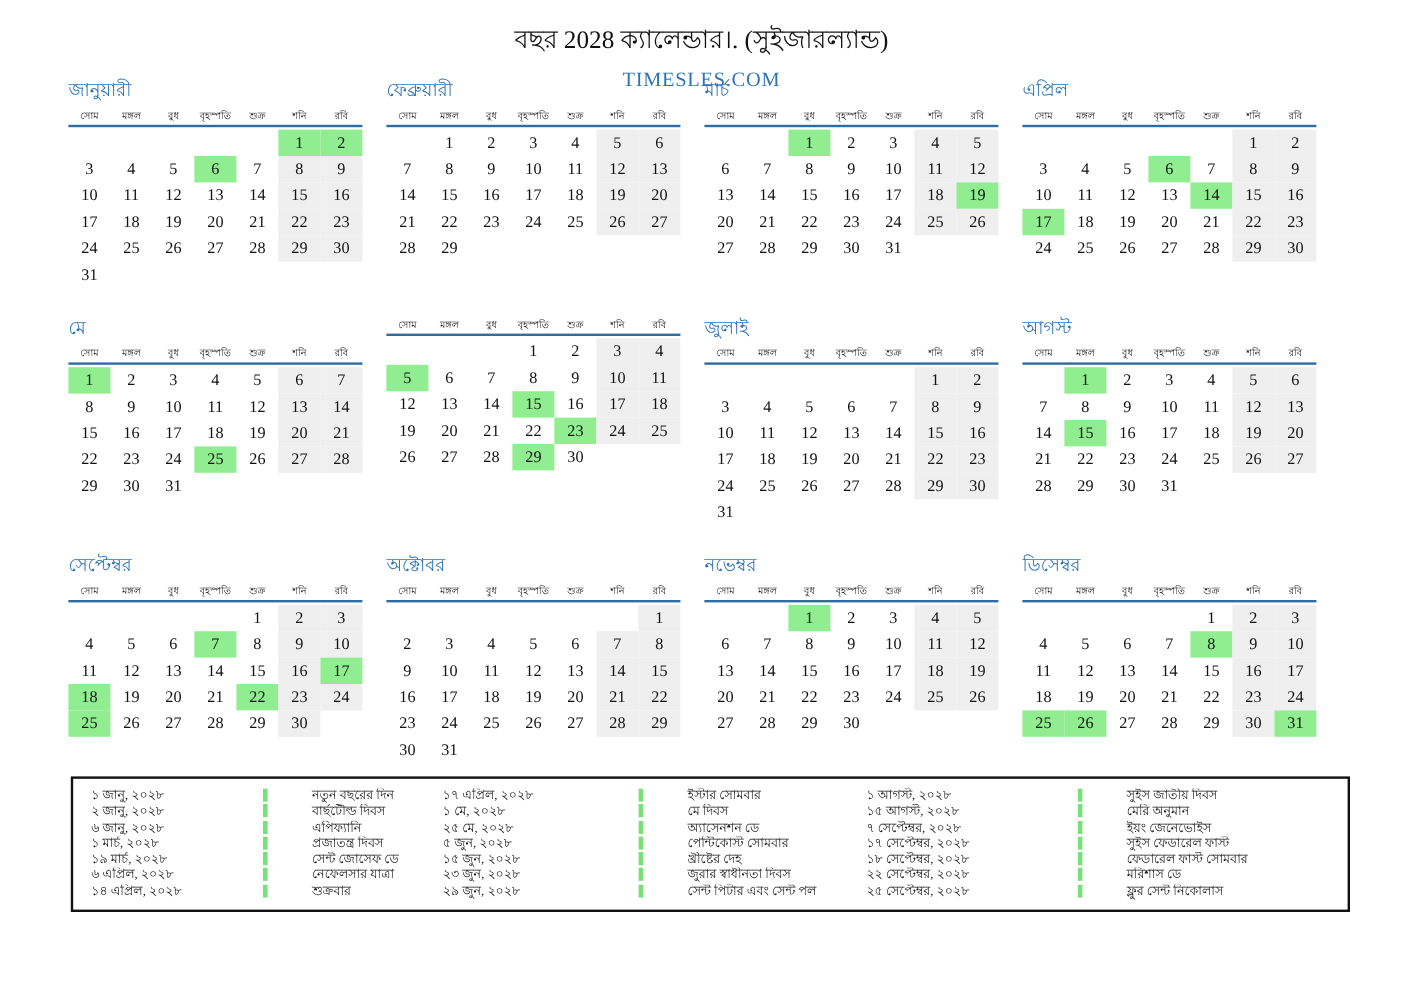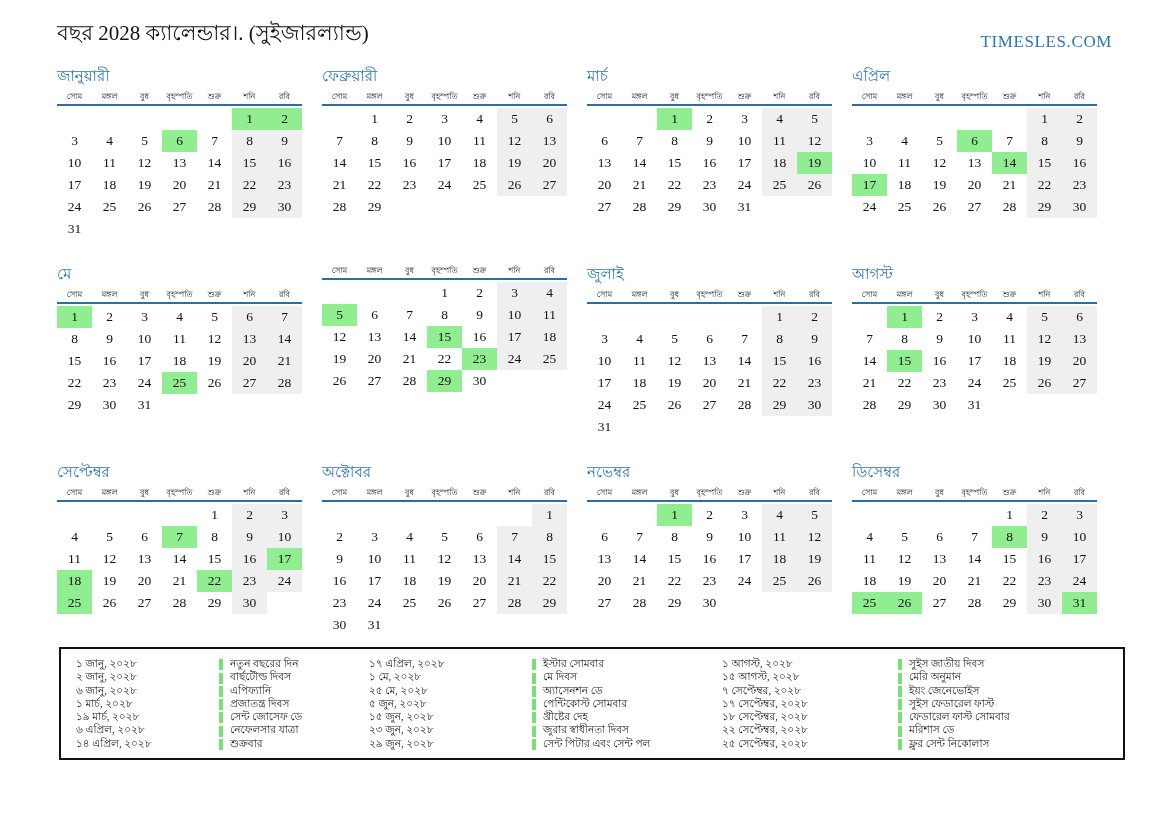"বছর 2028 ক্যালেন্ডার।. (সুইজারল্যান্ড)" .header { align-items: flex-end -> center; flex-direction: none -> column }
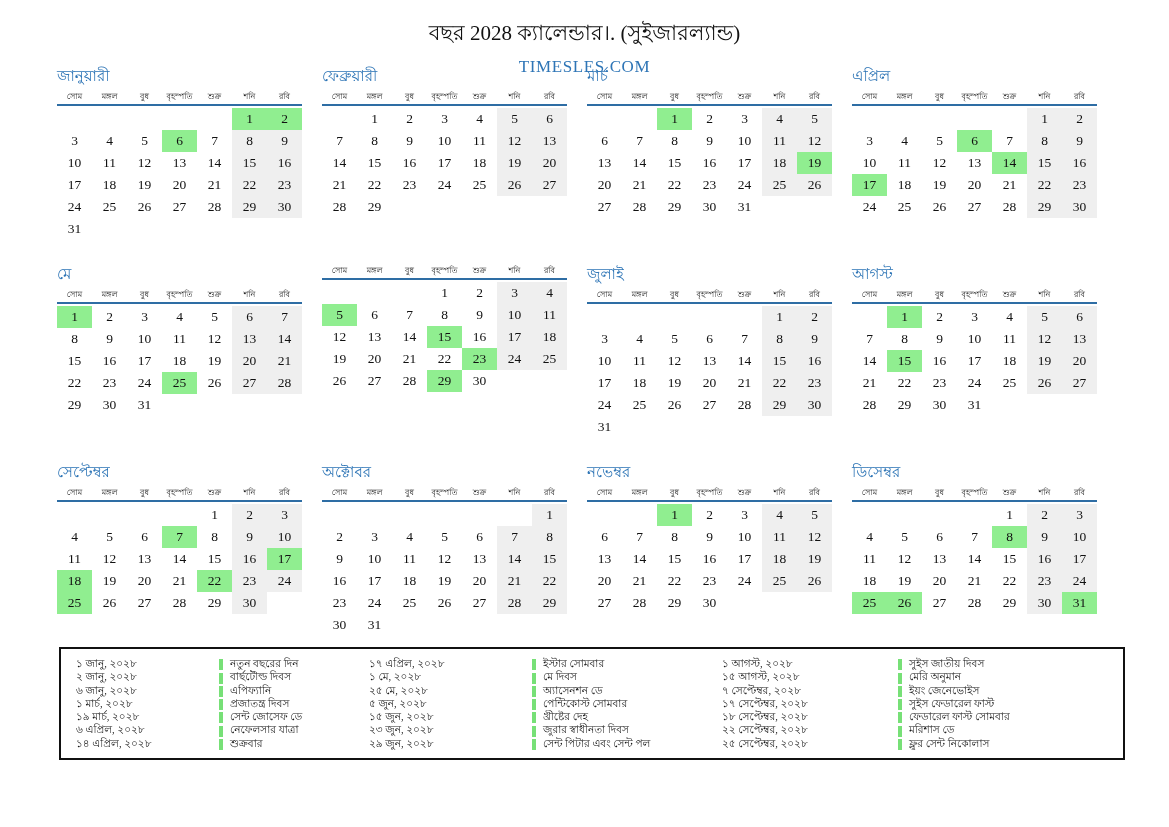"নতুন বছরের দিন" .lg-name { align-items: flex-end -> flex-start; gap: none -> 30px }
